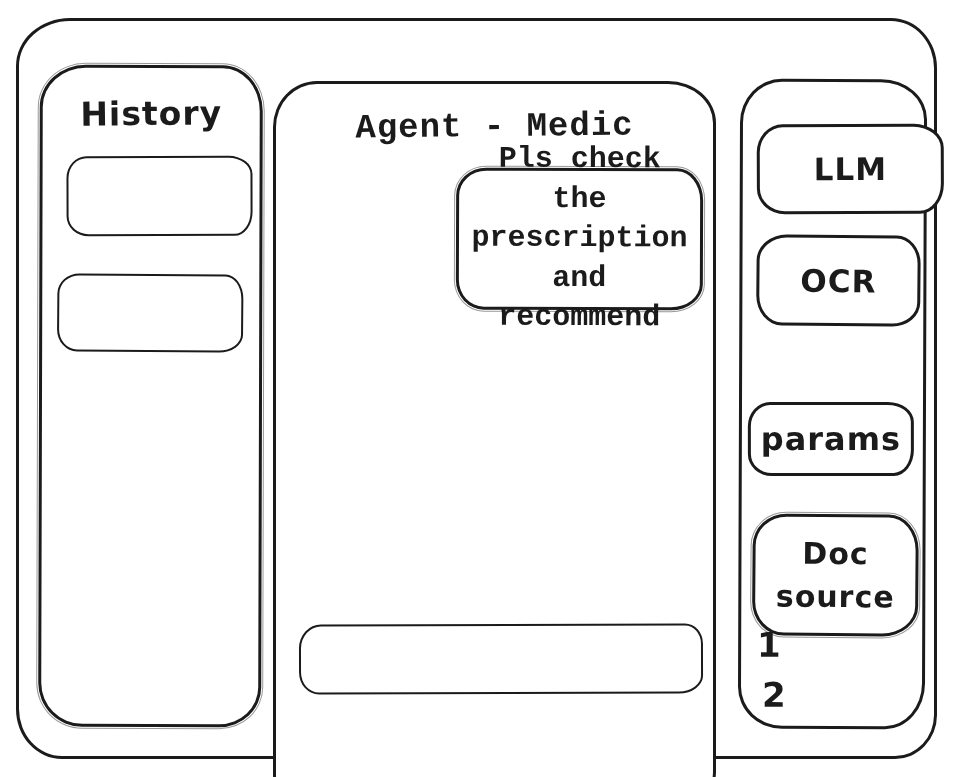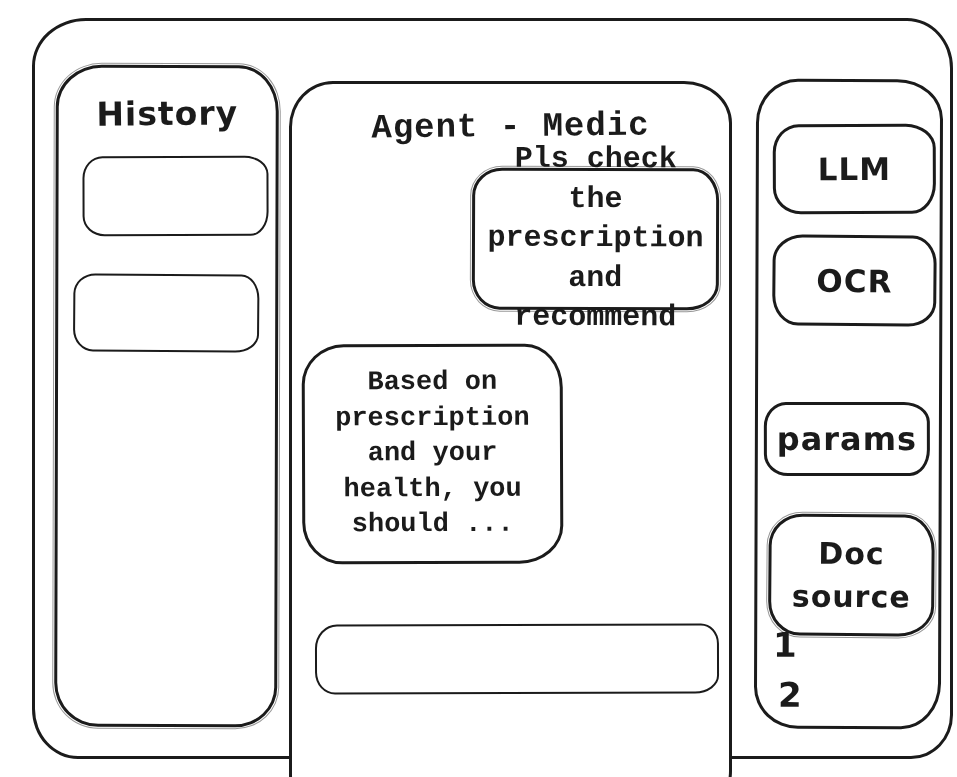"History" .app-window { left: 32px -> 16px }
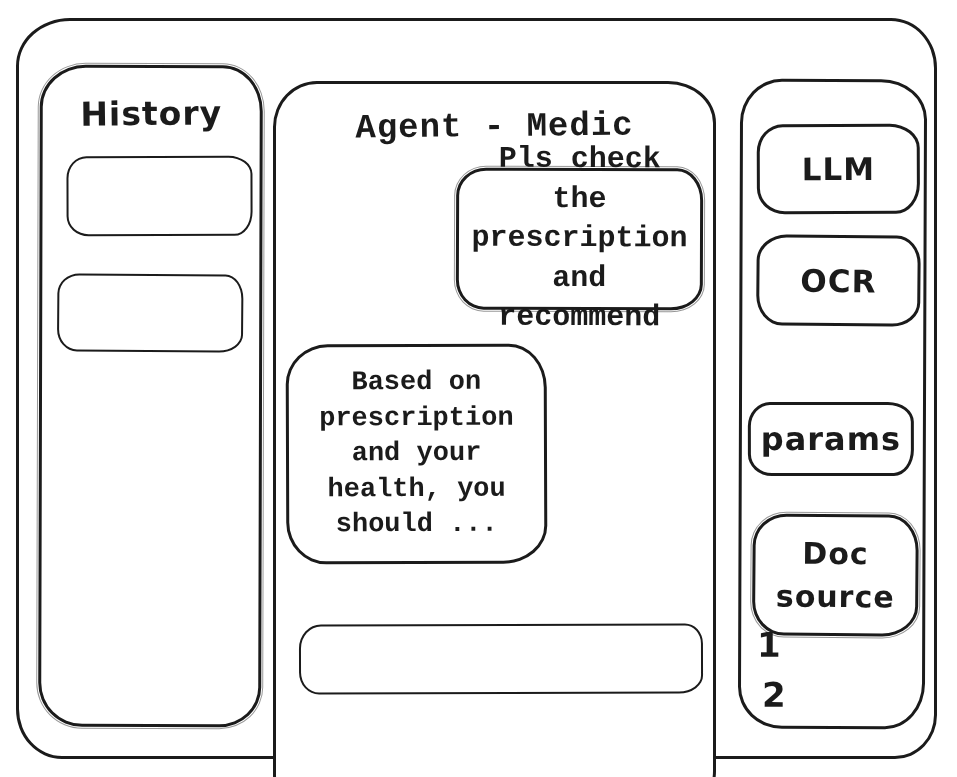"LLM" .btn-llm { width: 163px -> 187px }
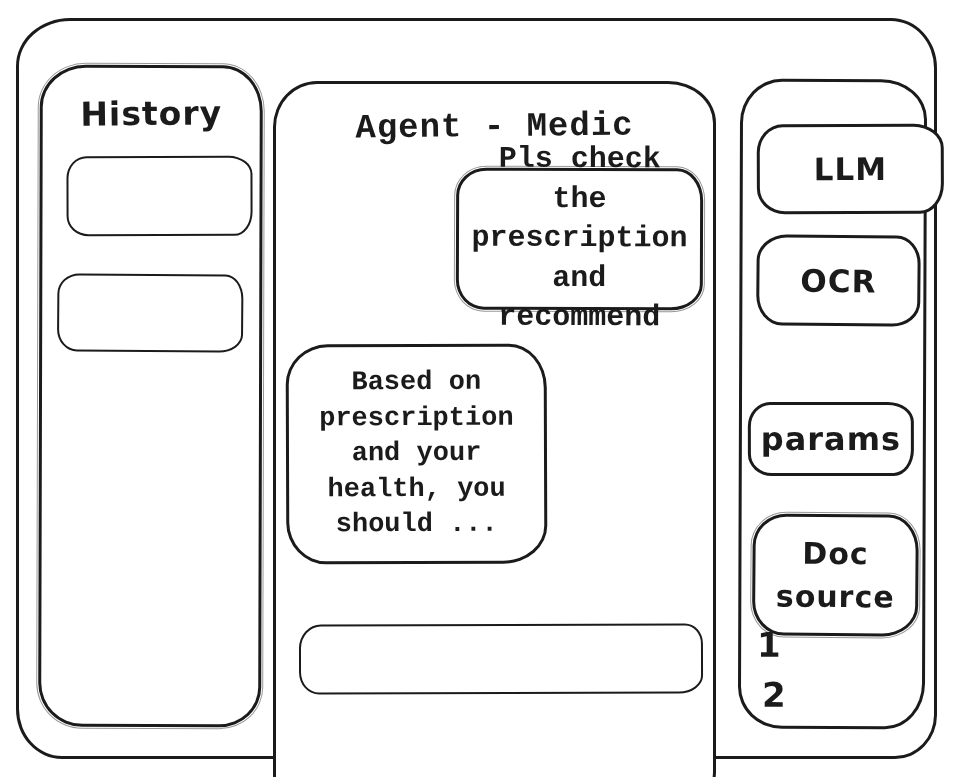"Based on prescription and your" div.sk { html: <div>Based on prescription and your health, you should ...</div> -> none }
